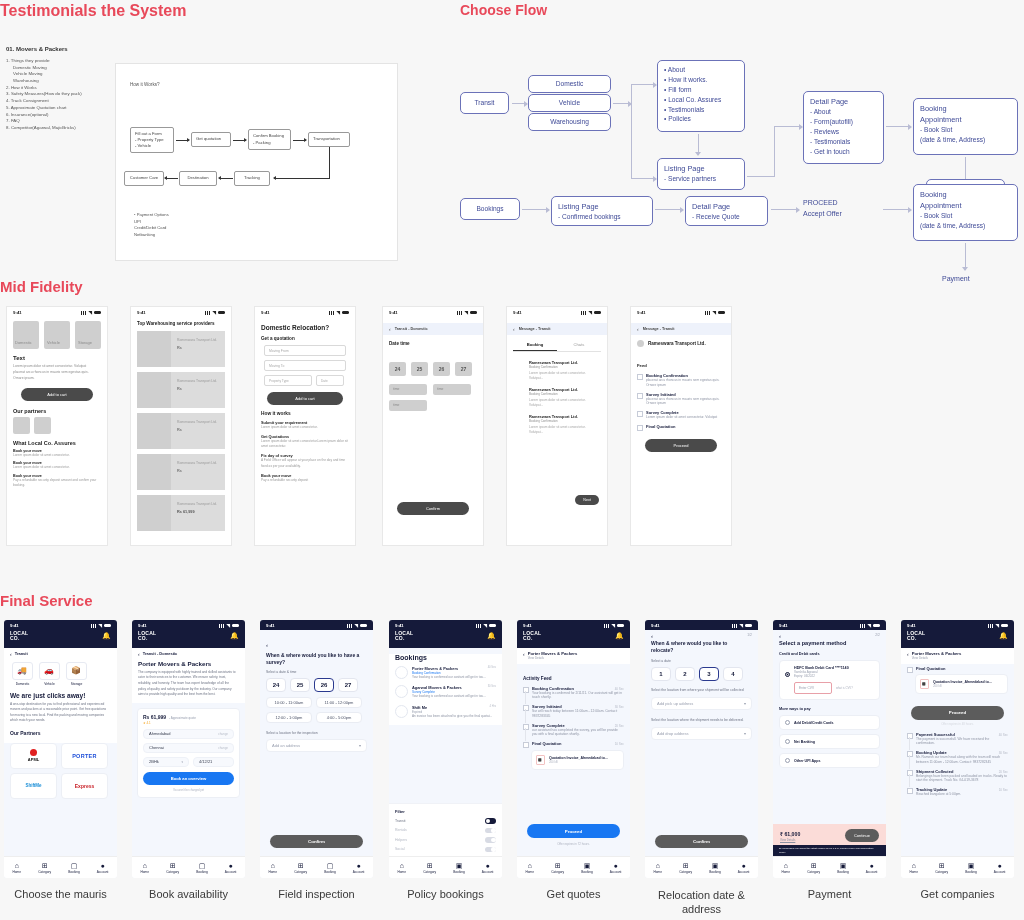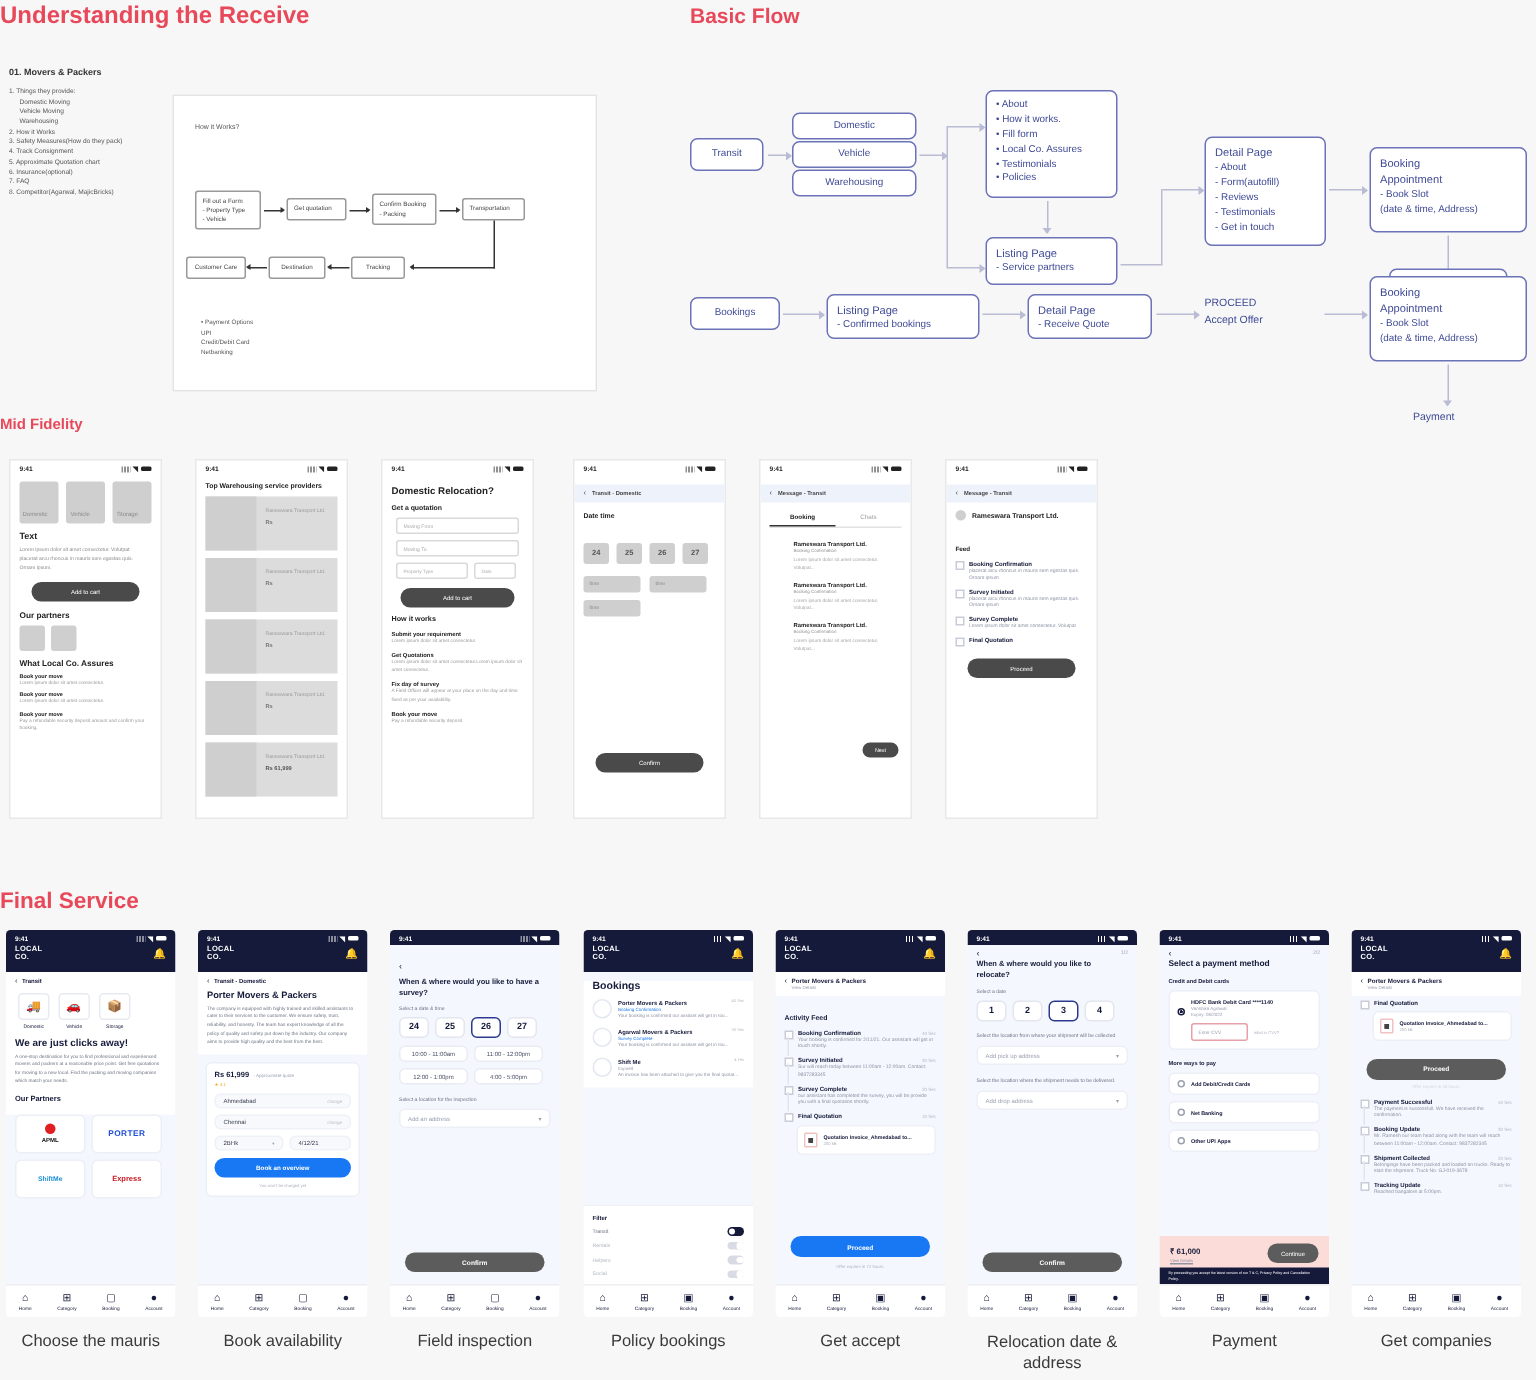"Understanding the Receive" div.sec-title { text: Understanding the Receive -> Testimonials the System }
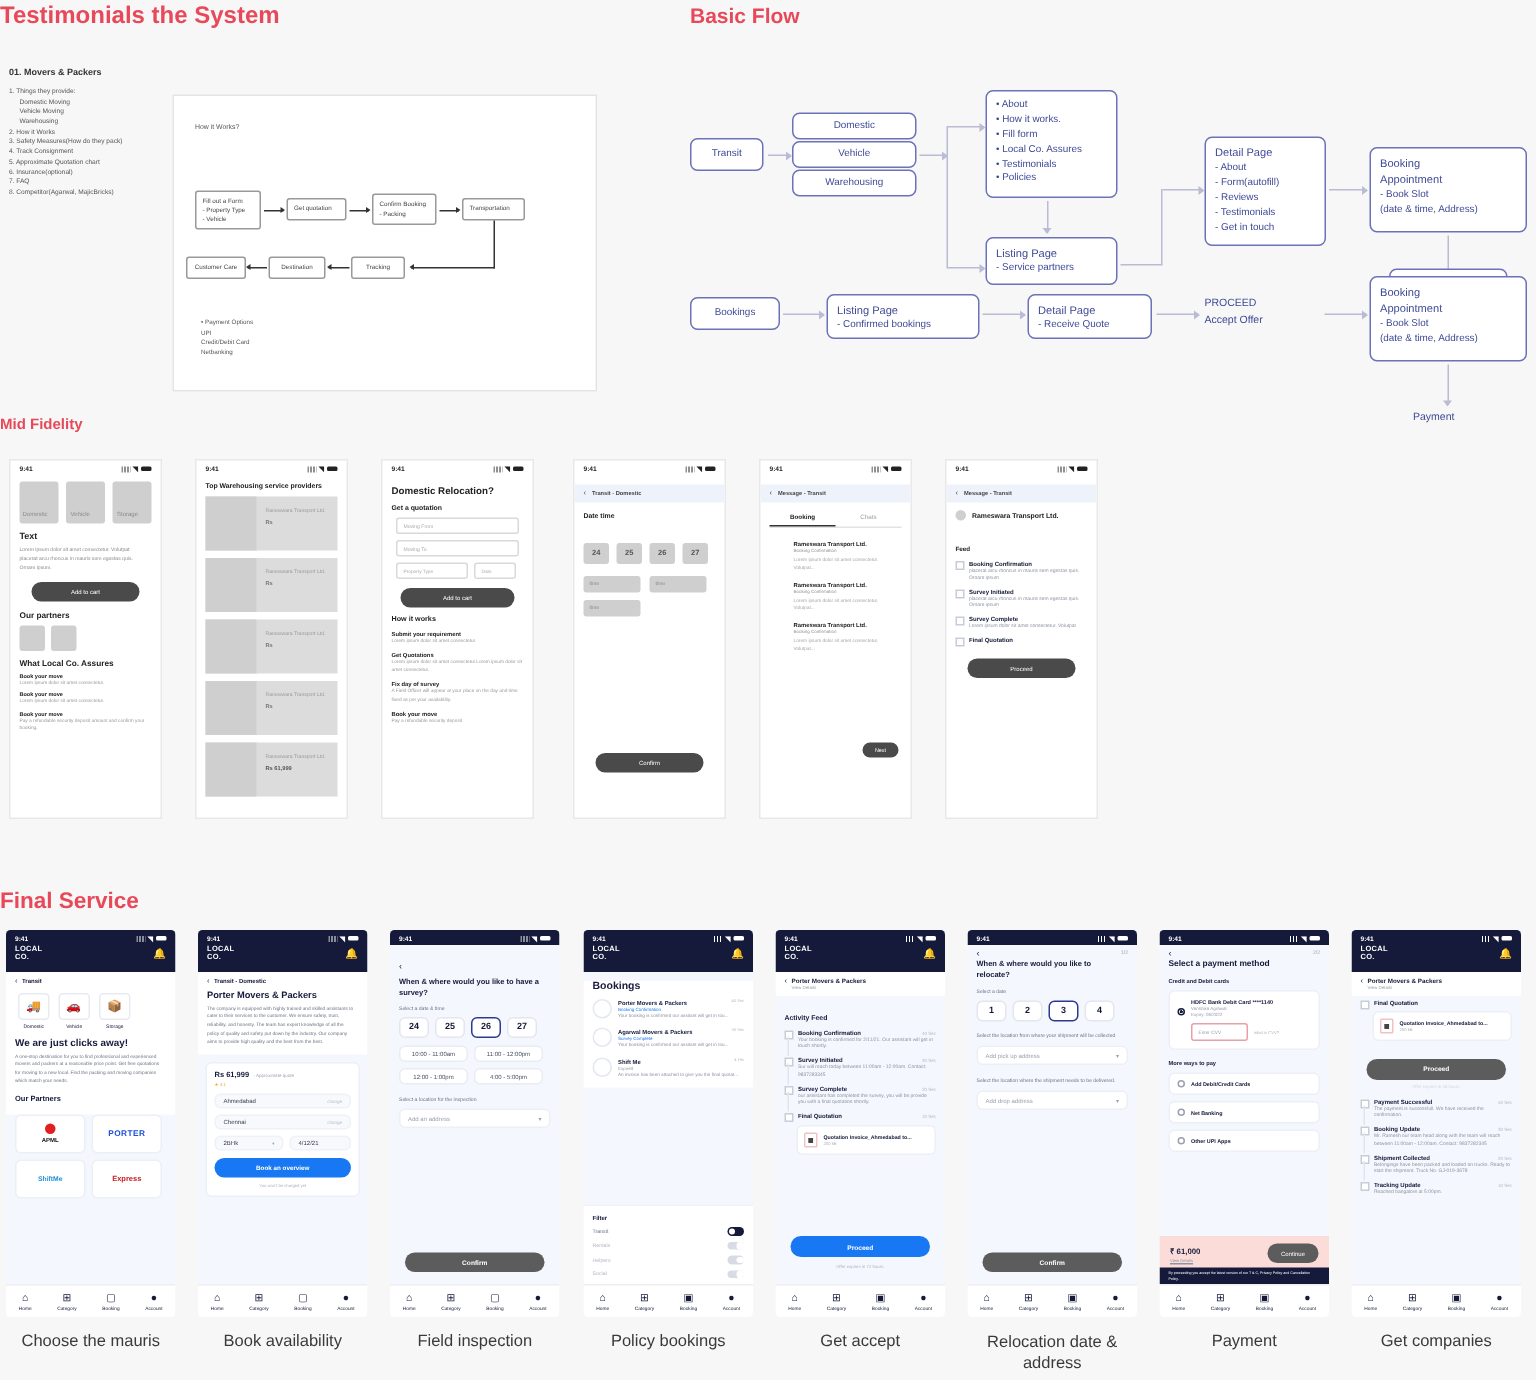"Basic Flow" div.sec-title { text: Basic -> Choose }
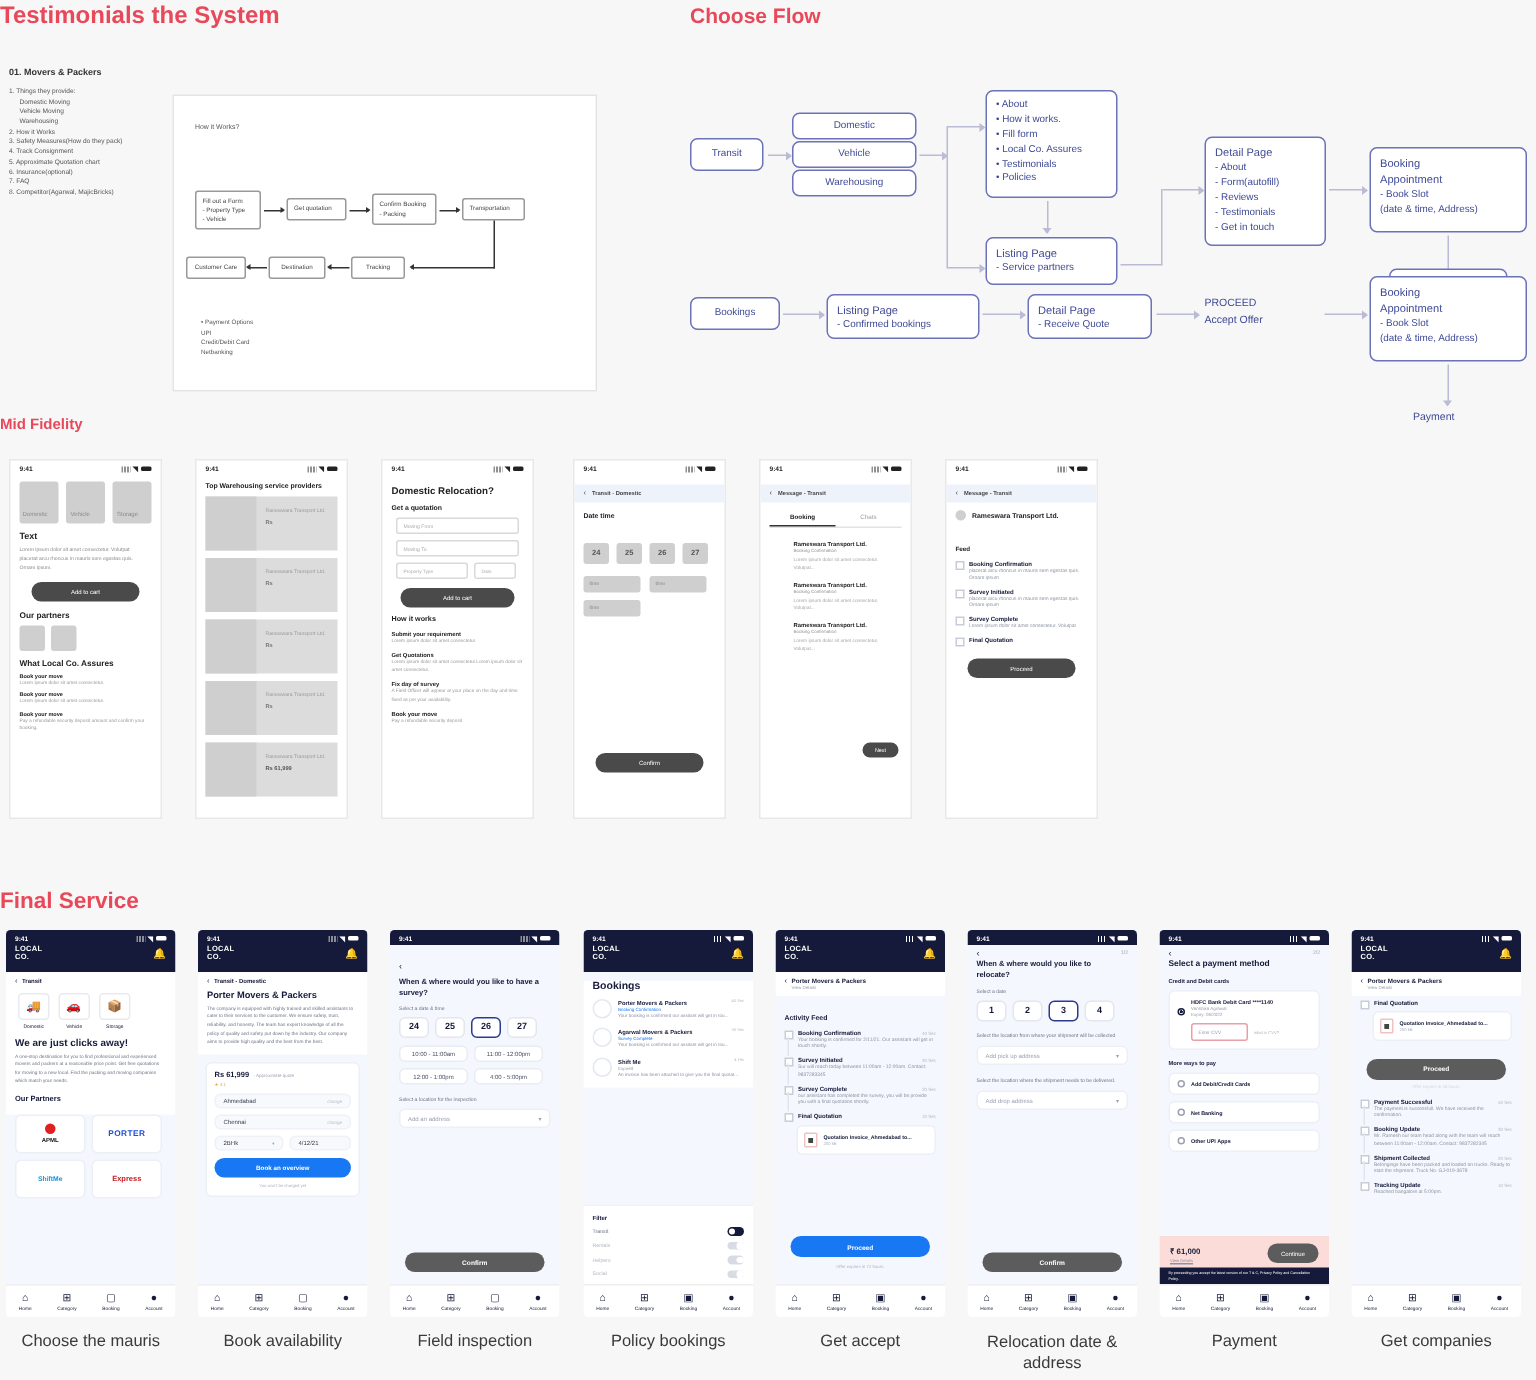"Mid Fidelity" #t3 { font-size: 10px -> 15px }
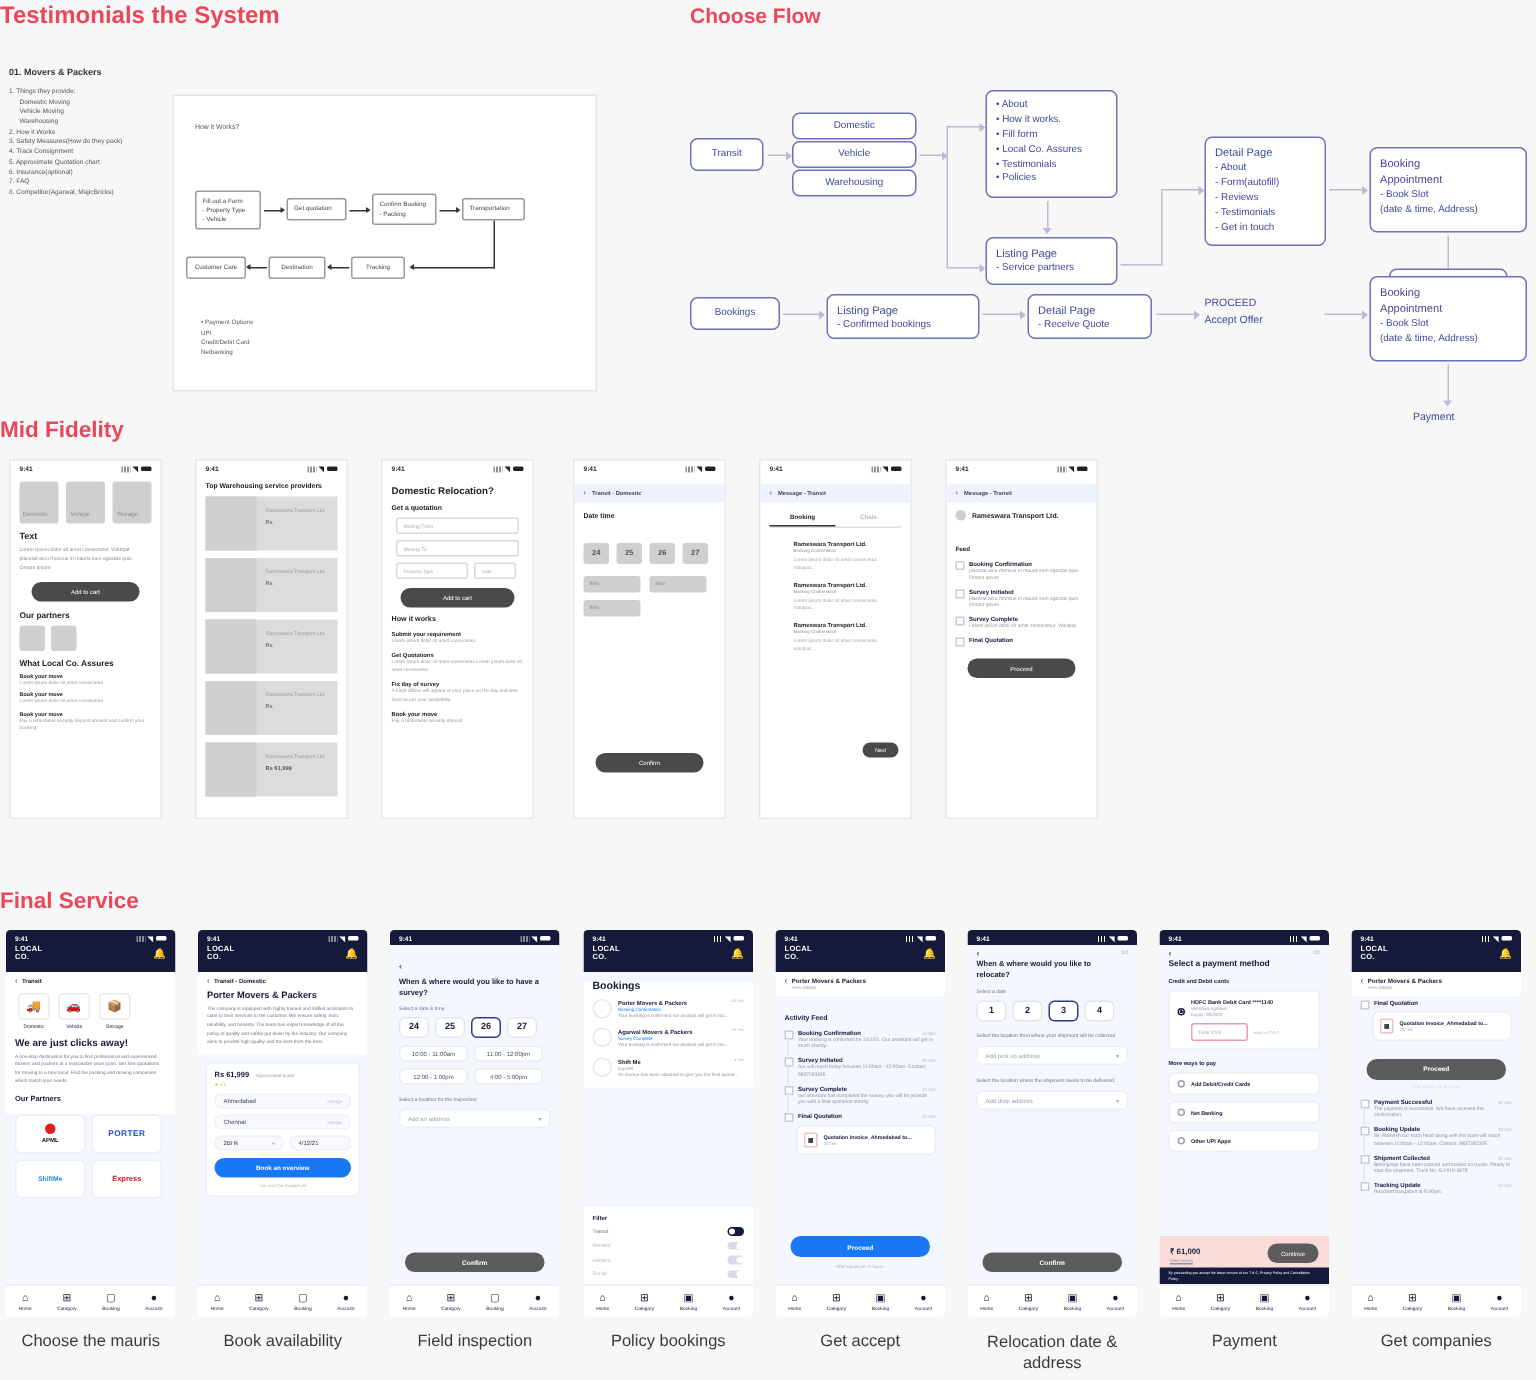"Get accept" div.caption { text: accept -> quotes }
